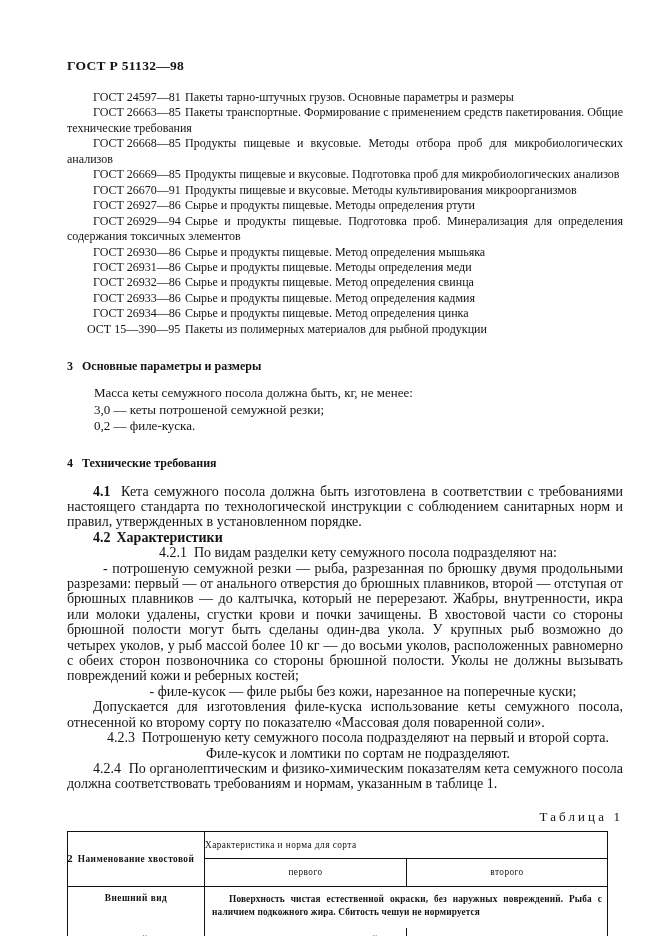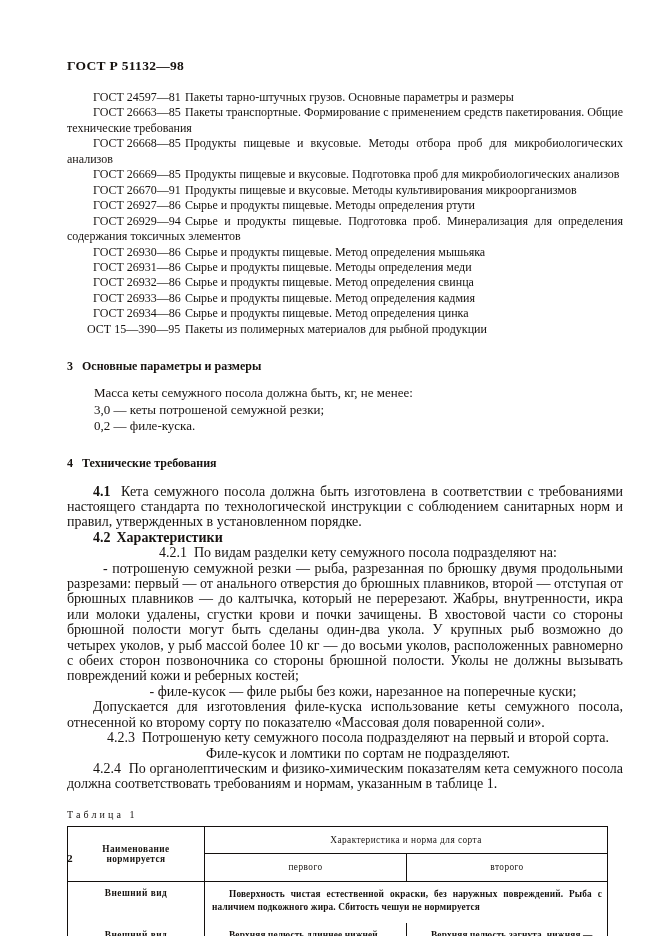"Таблица 1" .tbl-caption { font-size: 10px -> 13px; text-align: none -> right }
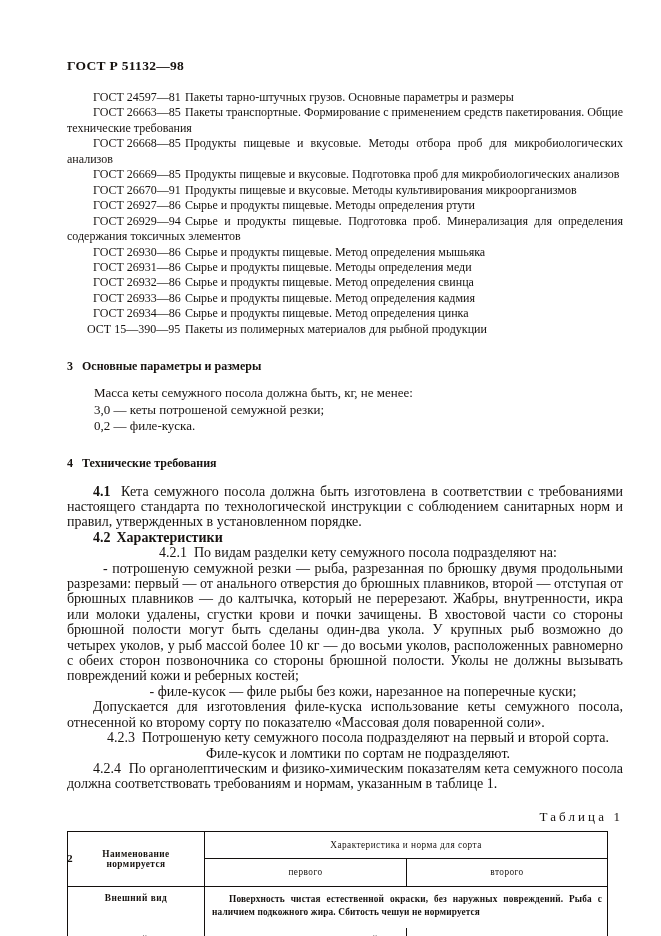"Характеристика и норма для сорта" table.norm .hd-span { text-align: center -> left }
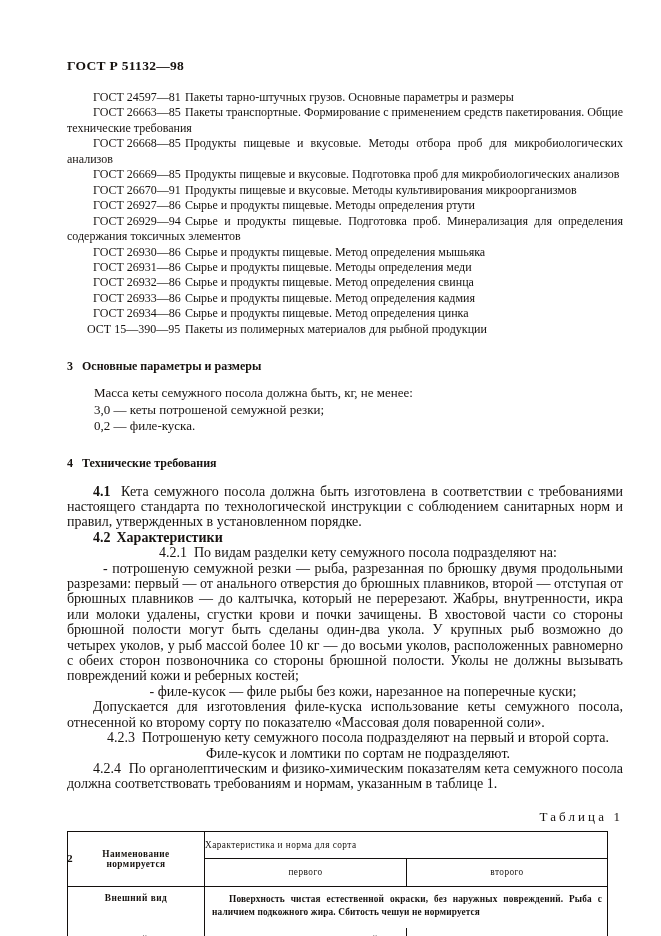"Наименование нормируется" th.hd-name { text: нормируется -> хвостовой }
